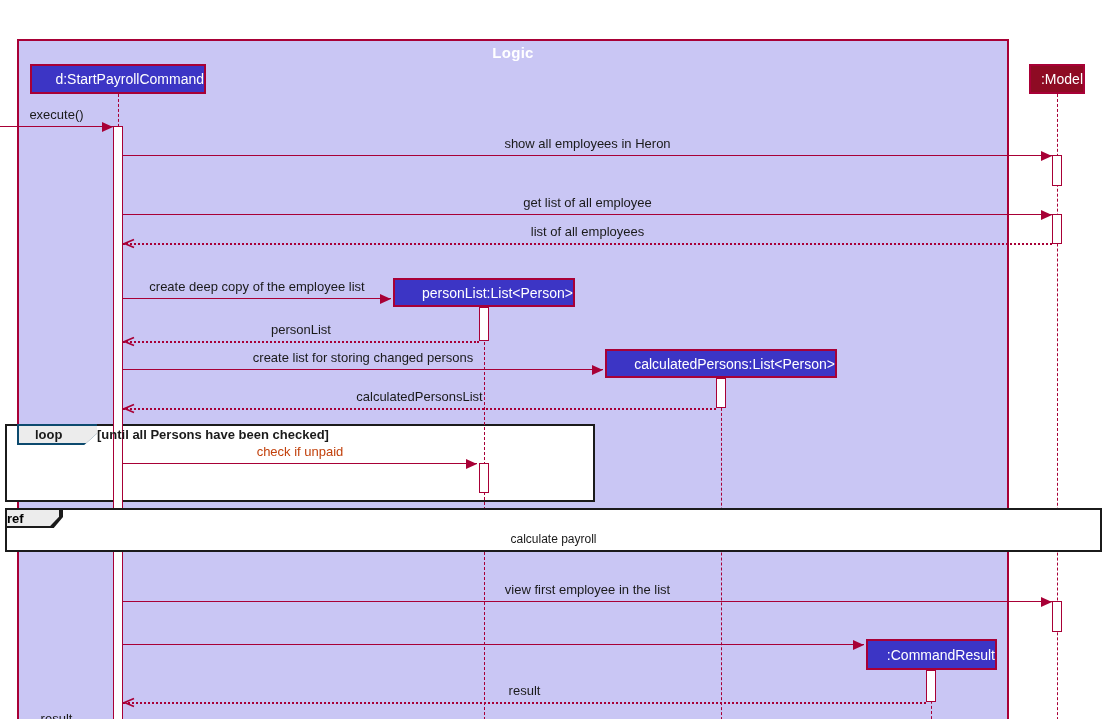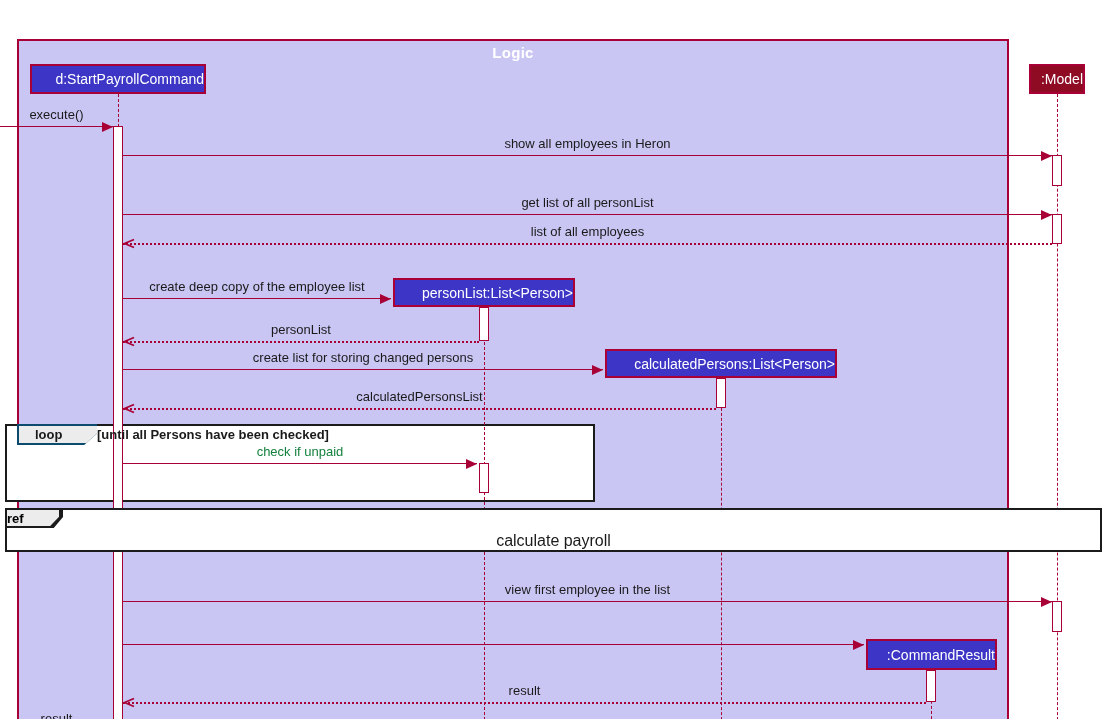"get list of all personList" div.abs { text: personList -> employee }
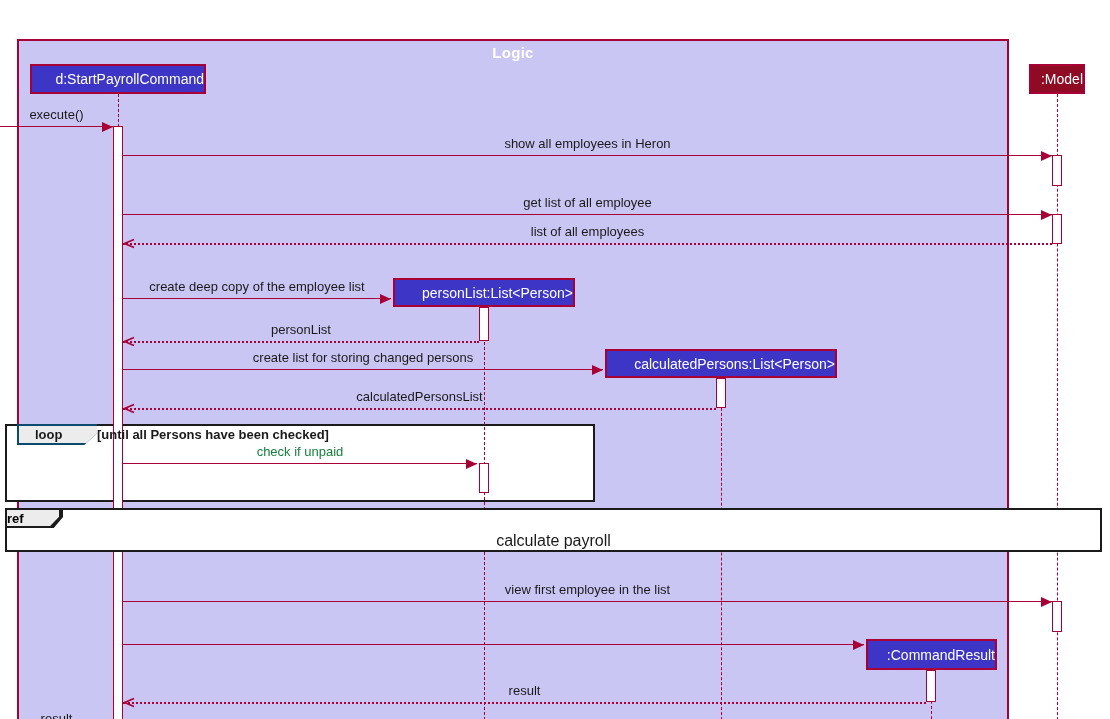"check if unpaid" div.abs { color: #15803d -> #c2410c }
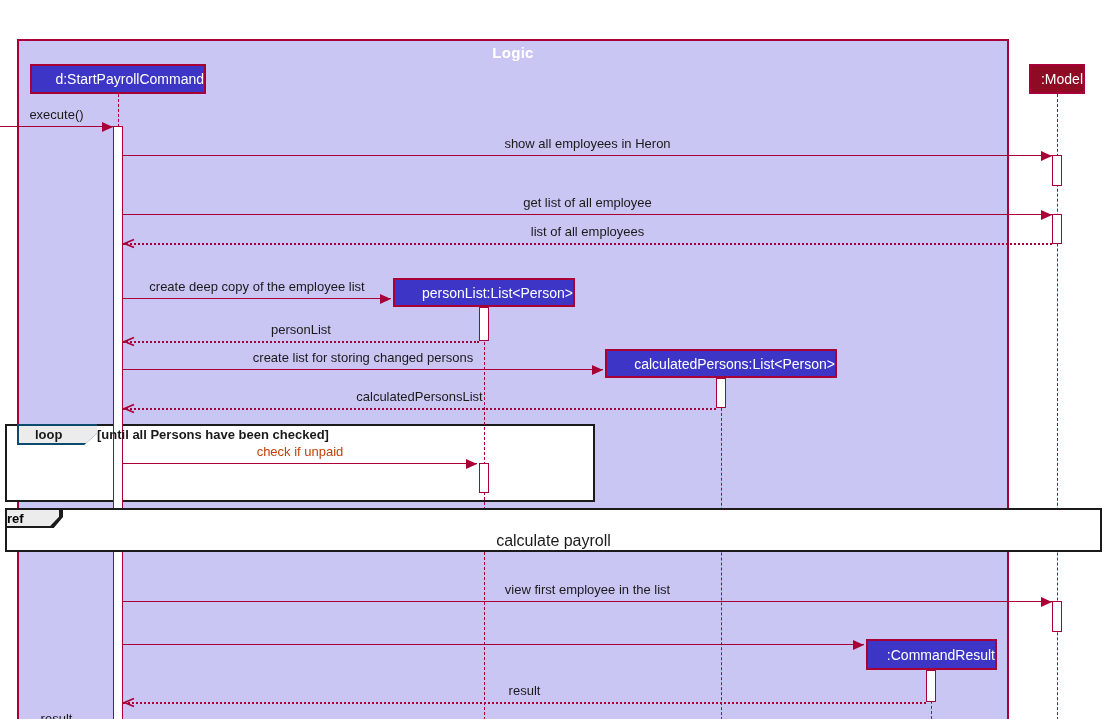"calculate payroll" .frag-center-label { font-size: 16px -> 12px }
